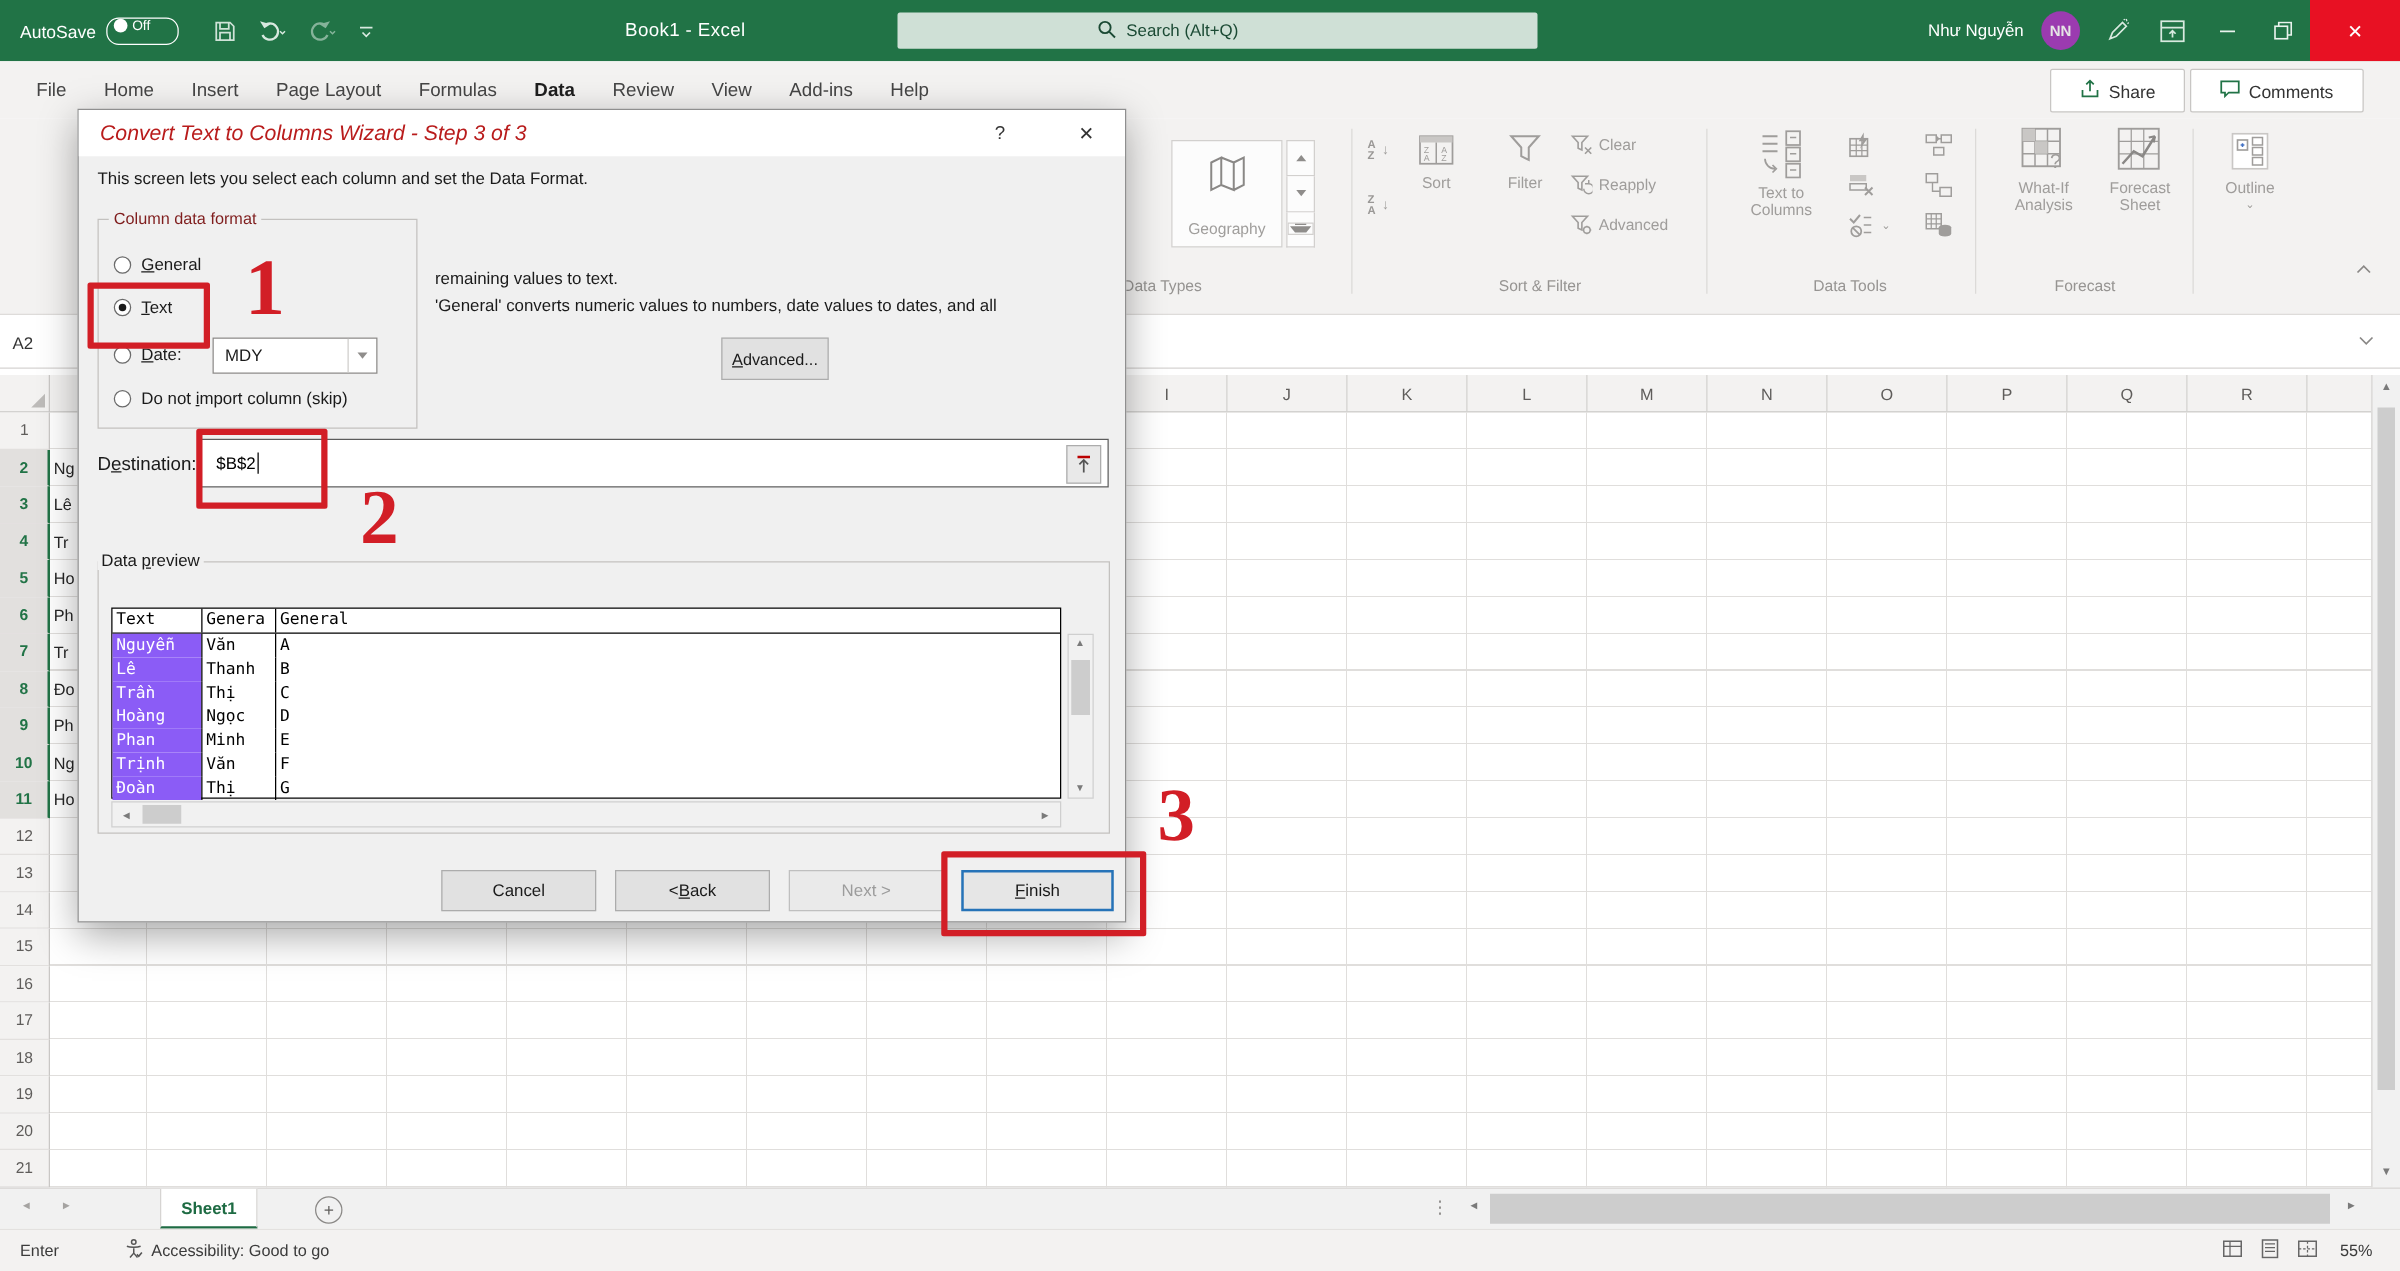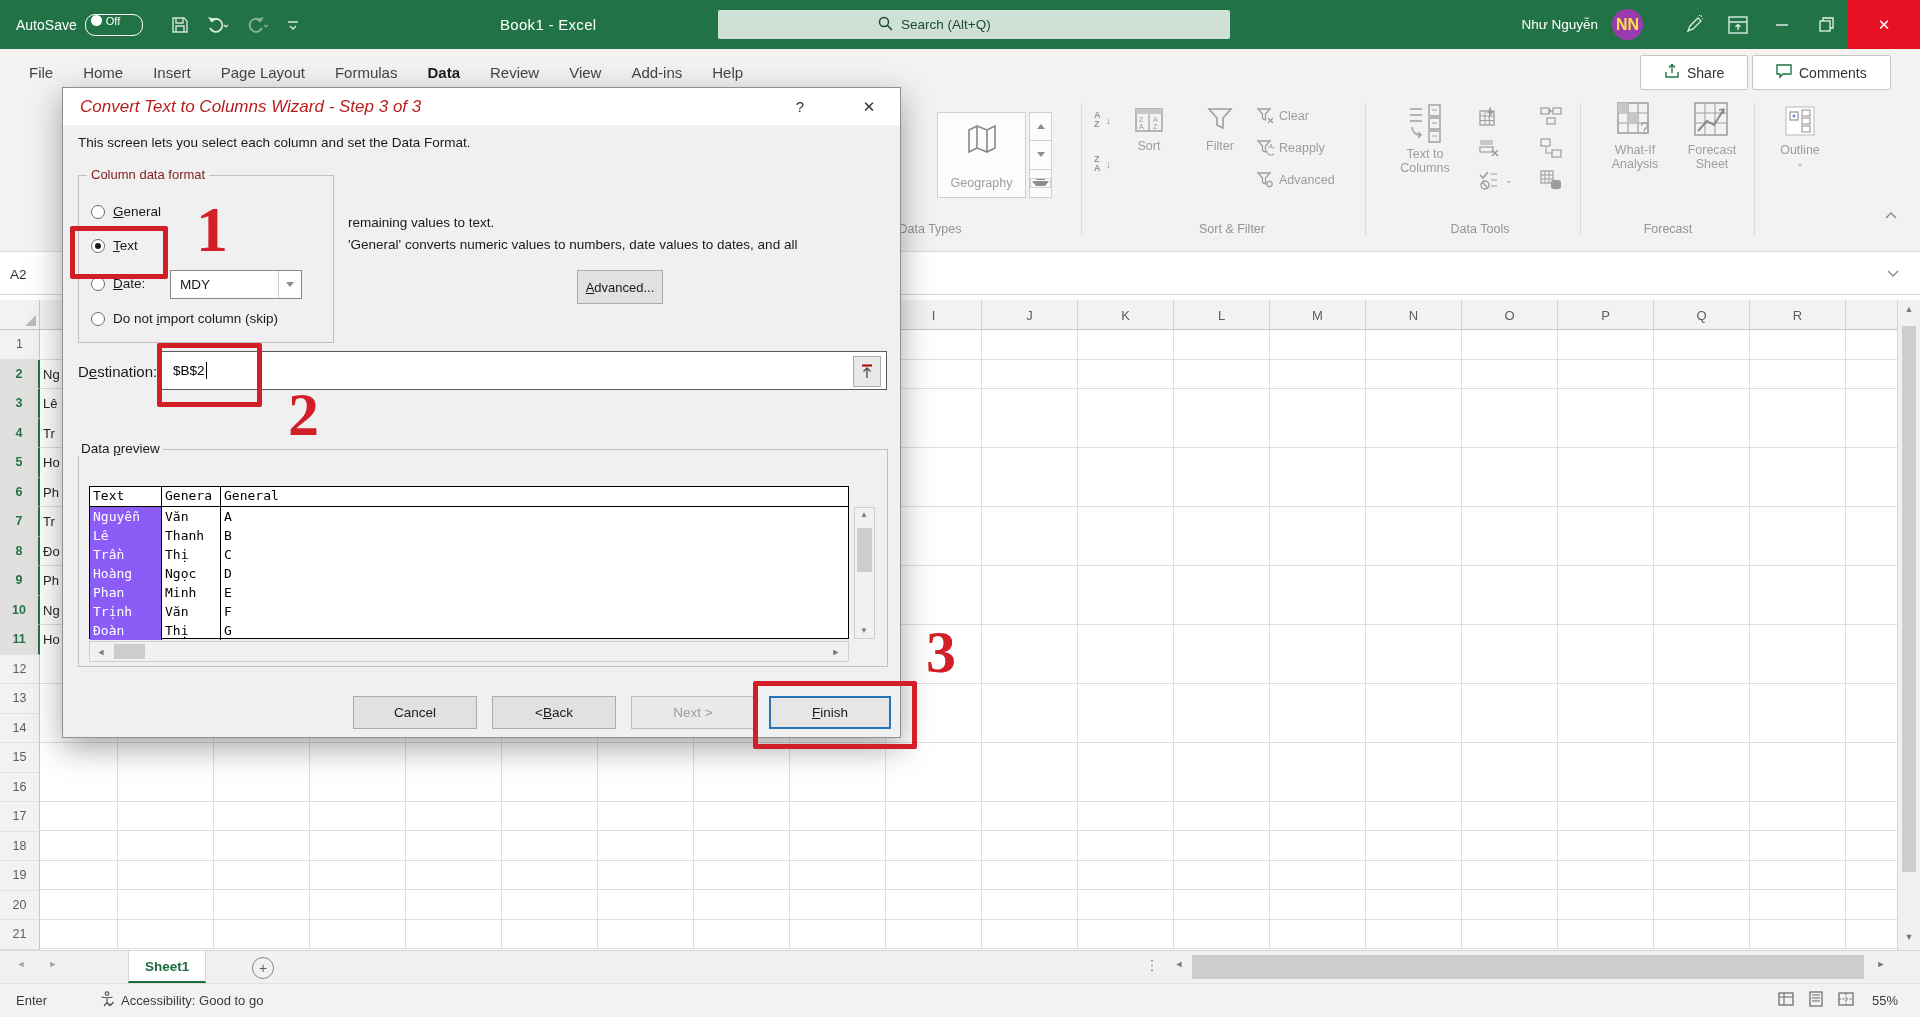"NN" .avatar { color: #fde047 -> #e5e5e5; font-size: 16px -> 12px; margin-right: 29px -> 8px }
